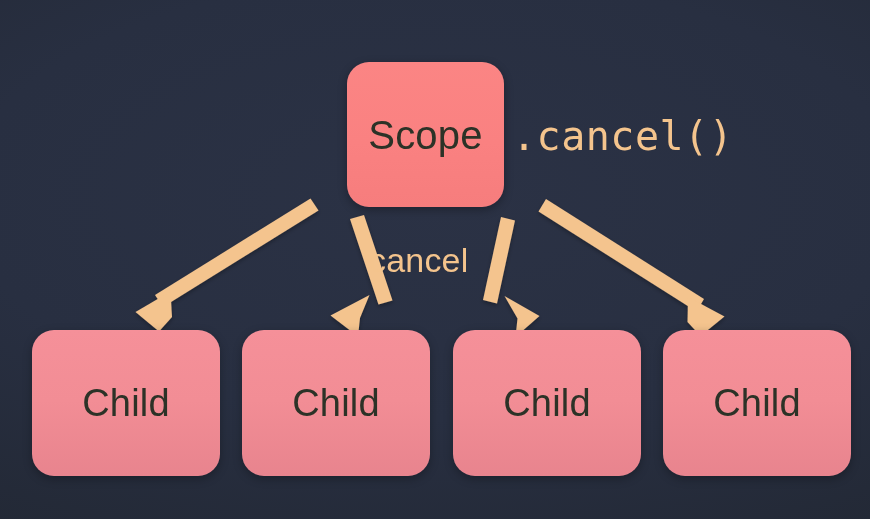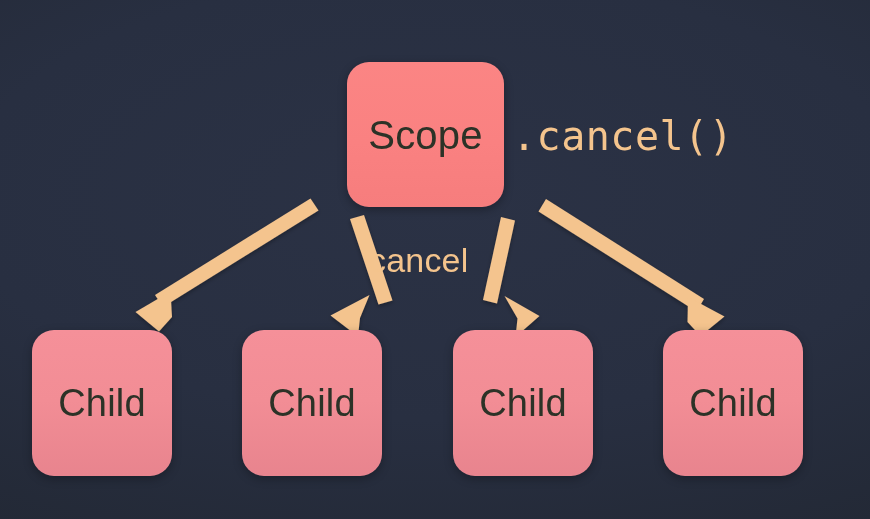"Child" .child-node { width: 140px -> 188px }
